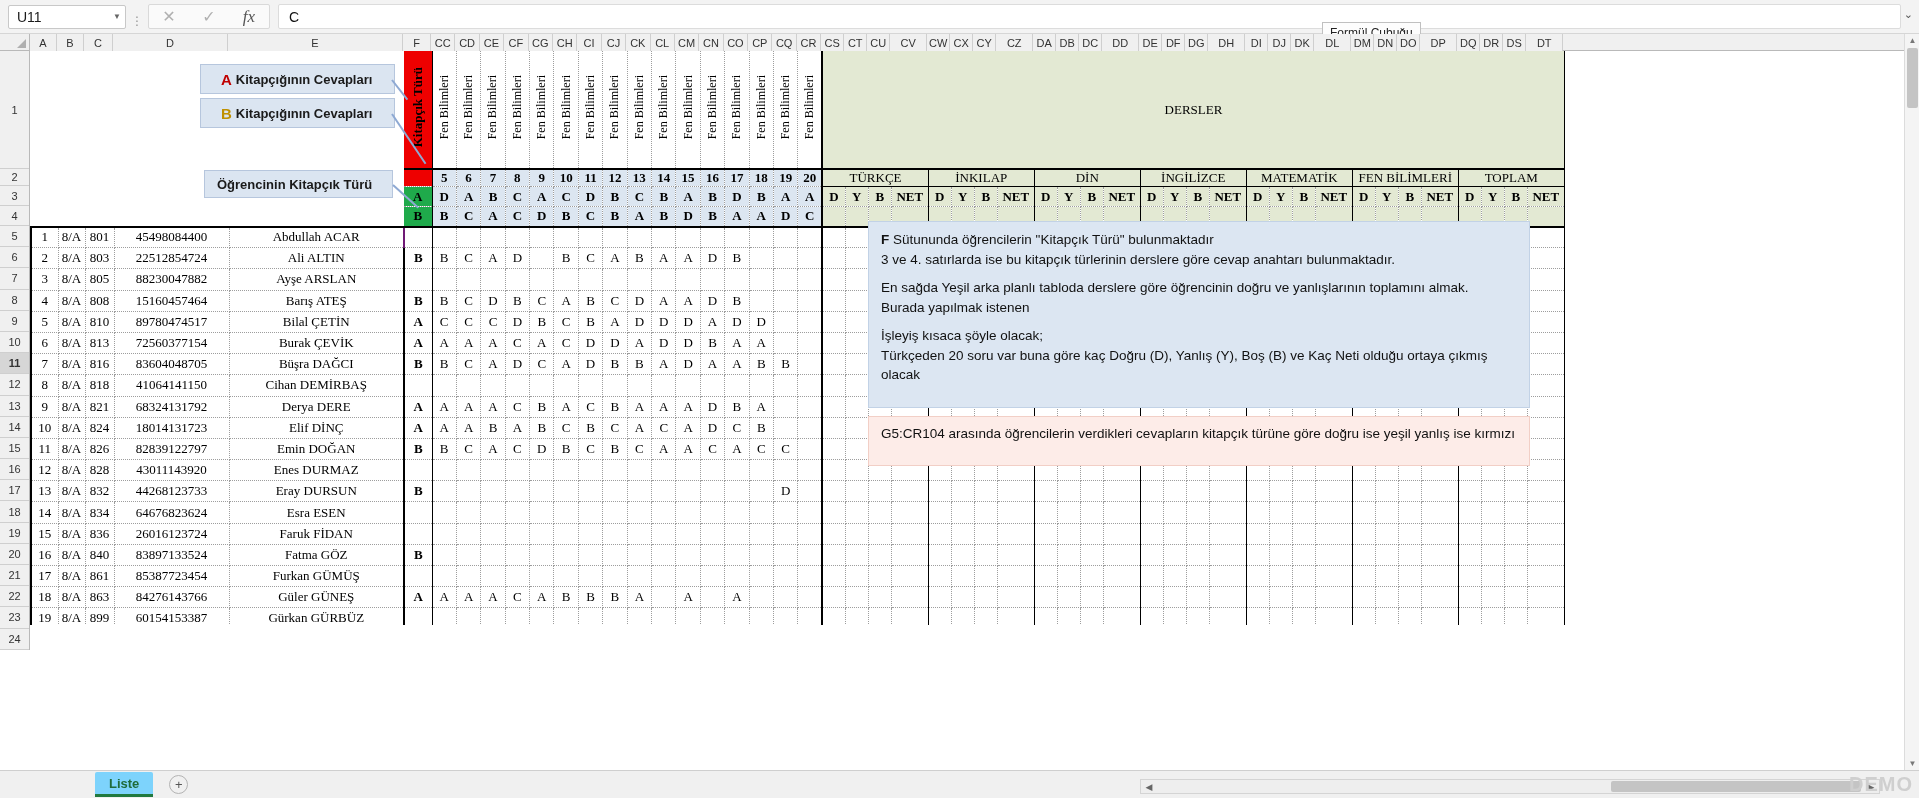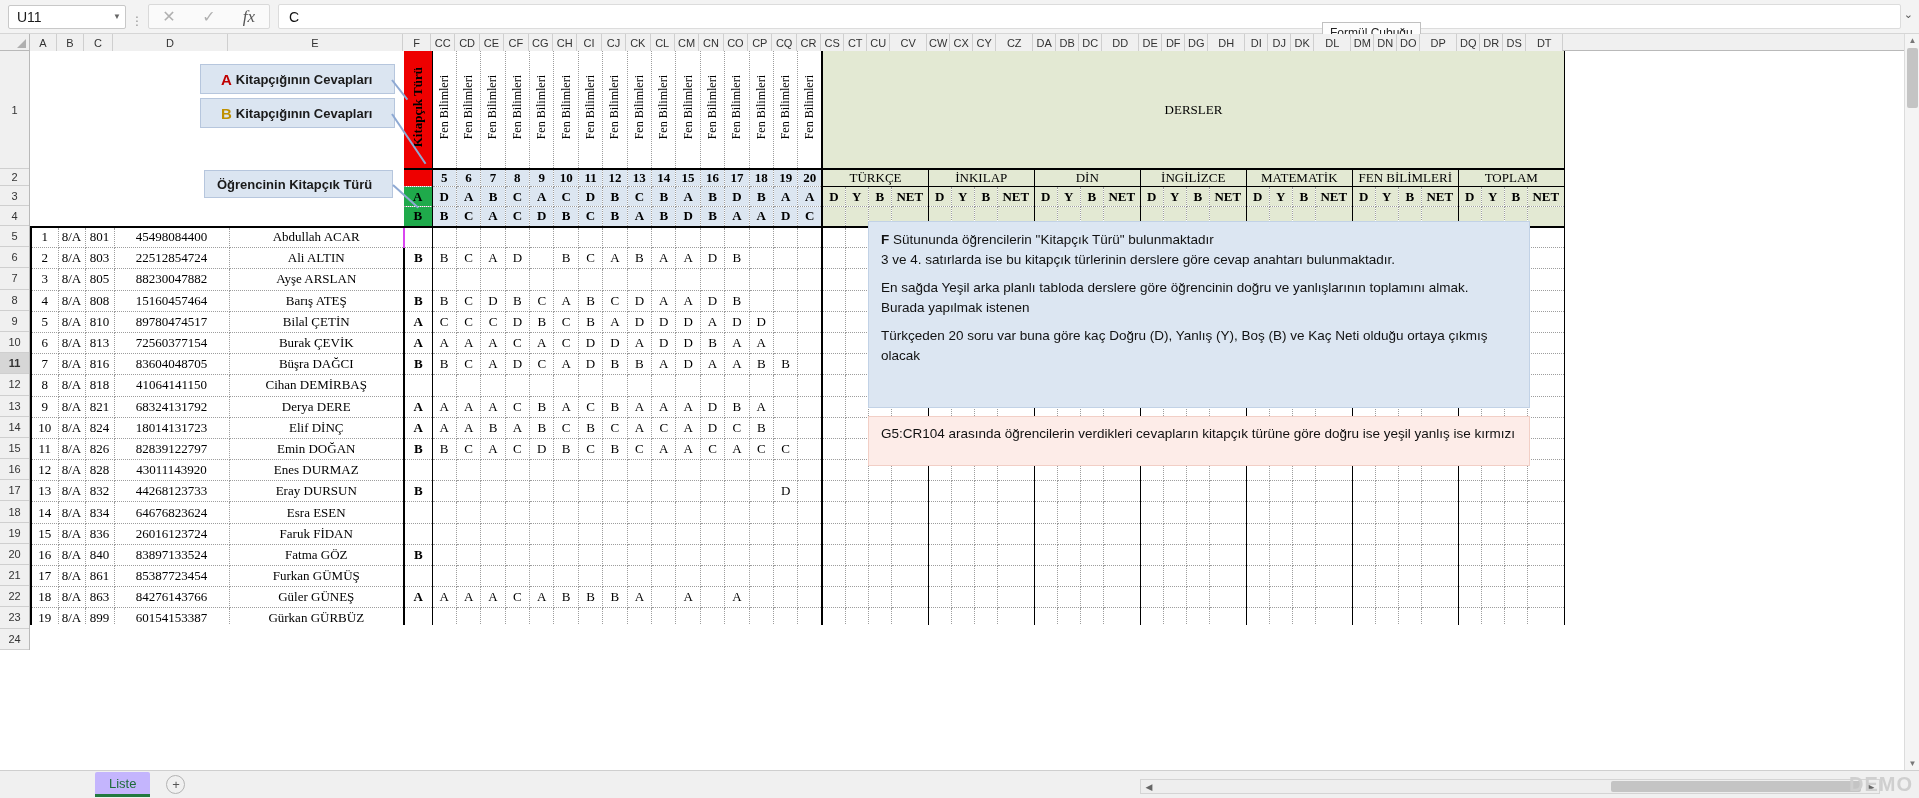"Abdullah ACAR" td.nameleft { border-right: 2px solid #d946ef -> 2px solid #701a75 }
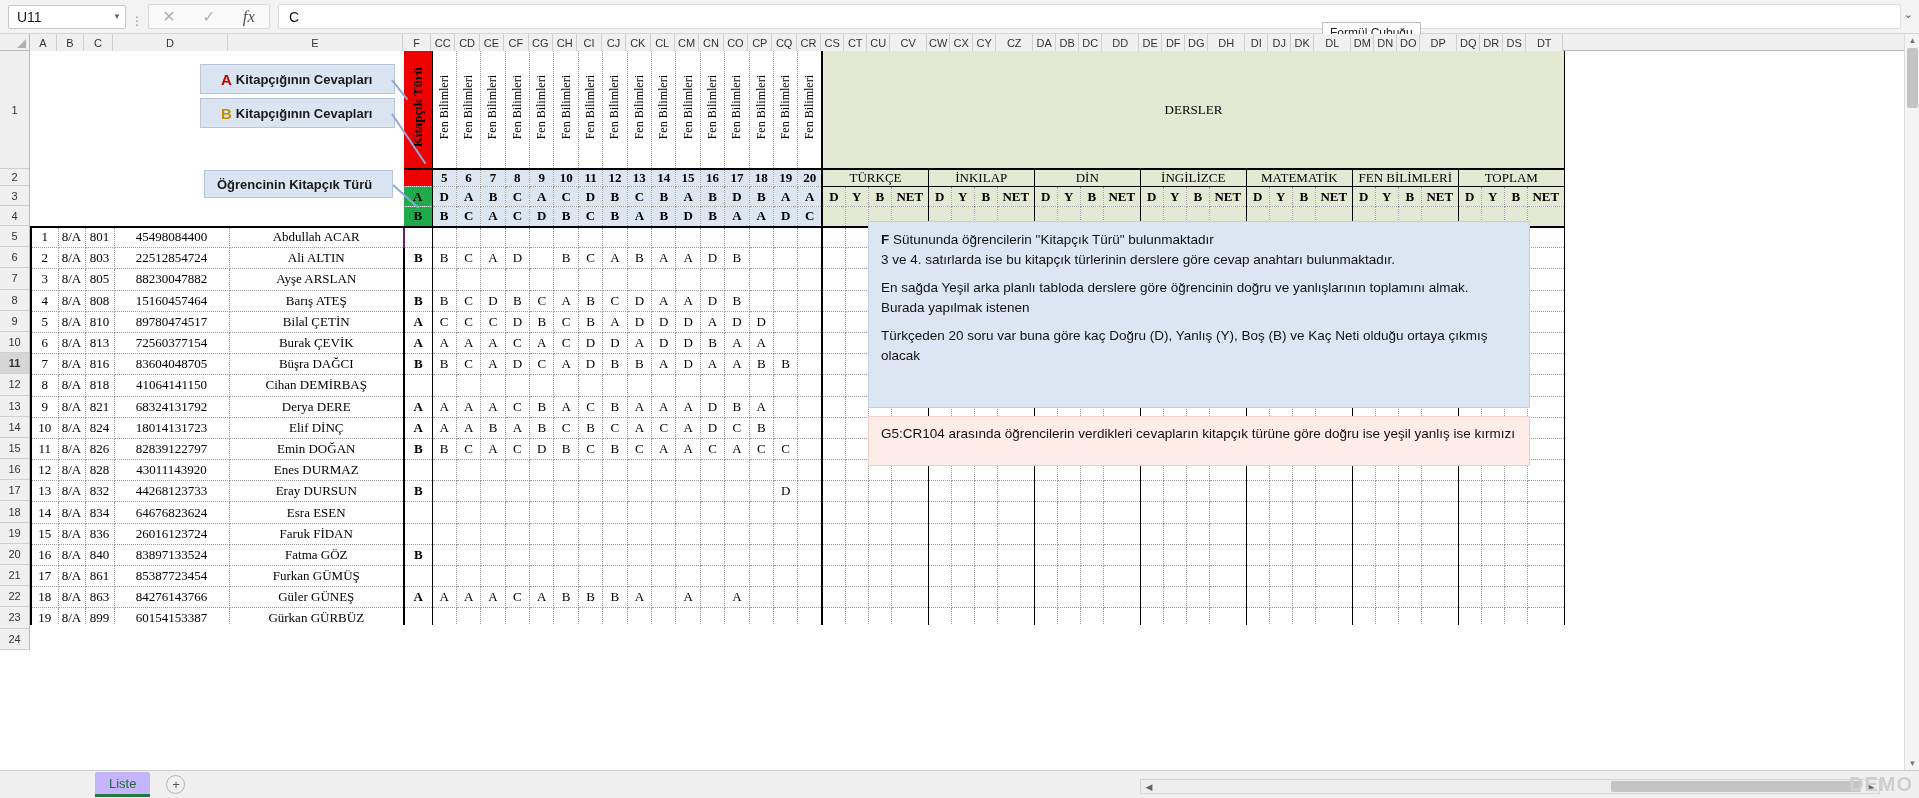"İşleyiş kısaca şöyle olacak;" div { html: none -> <div>İşleyiş kısaca şöyle olacak;</div> }
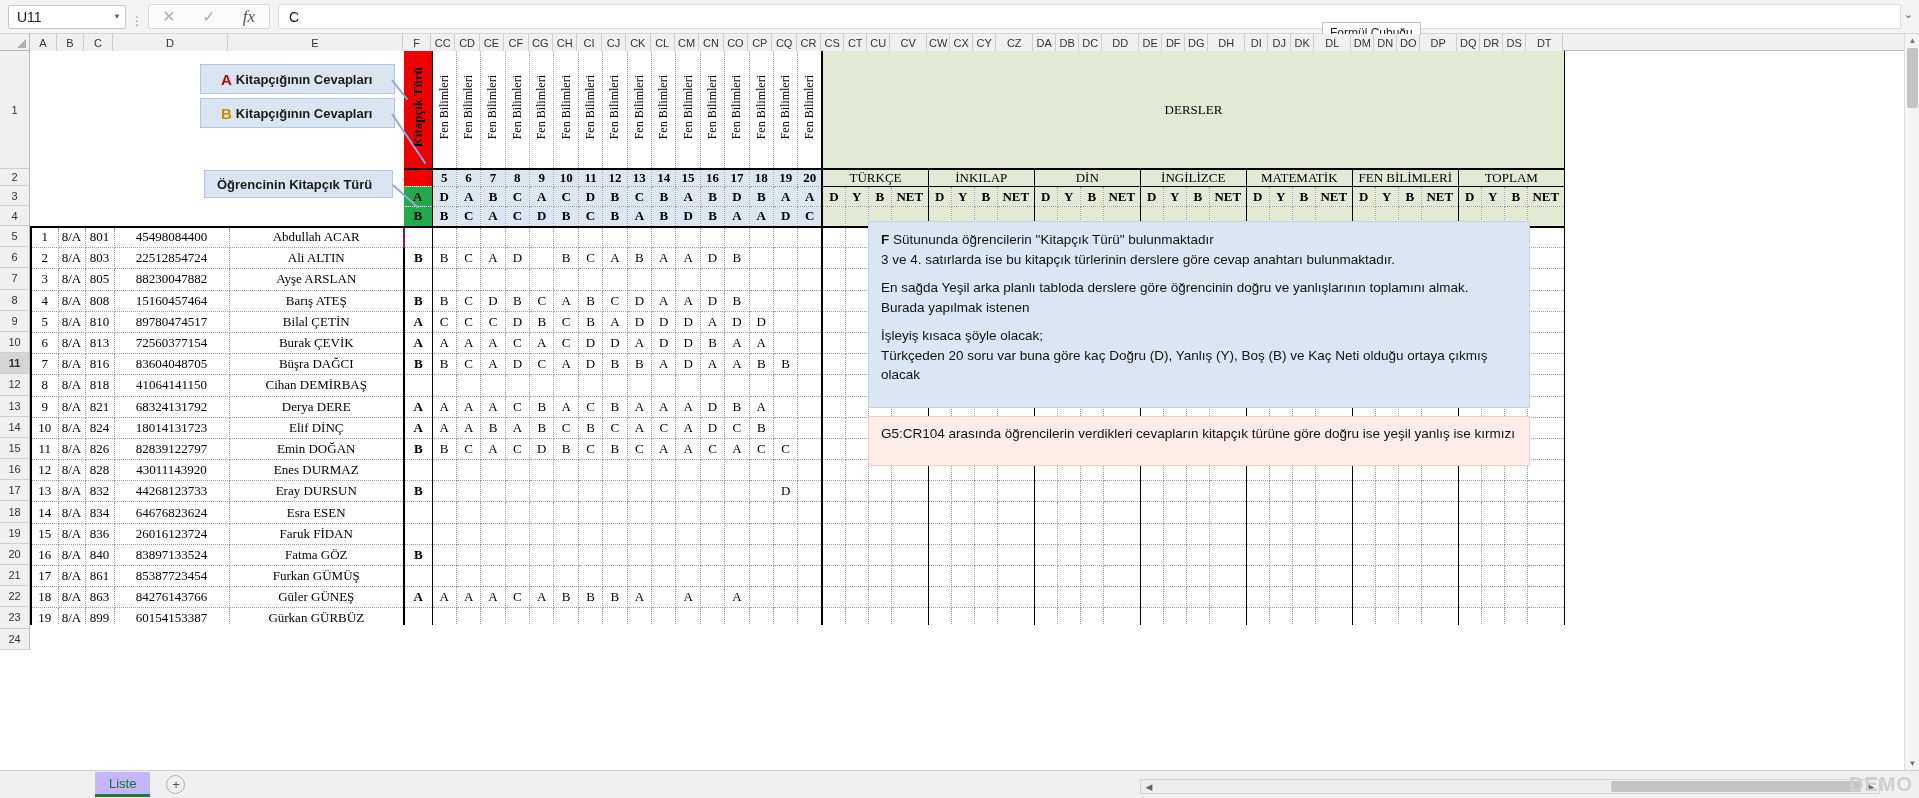"Liste" .sheettab { background: #c4b5fd -> #7dd3fc; font-weight: normal -> bold }
